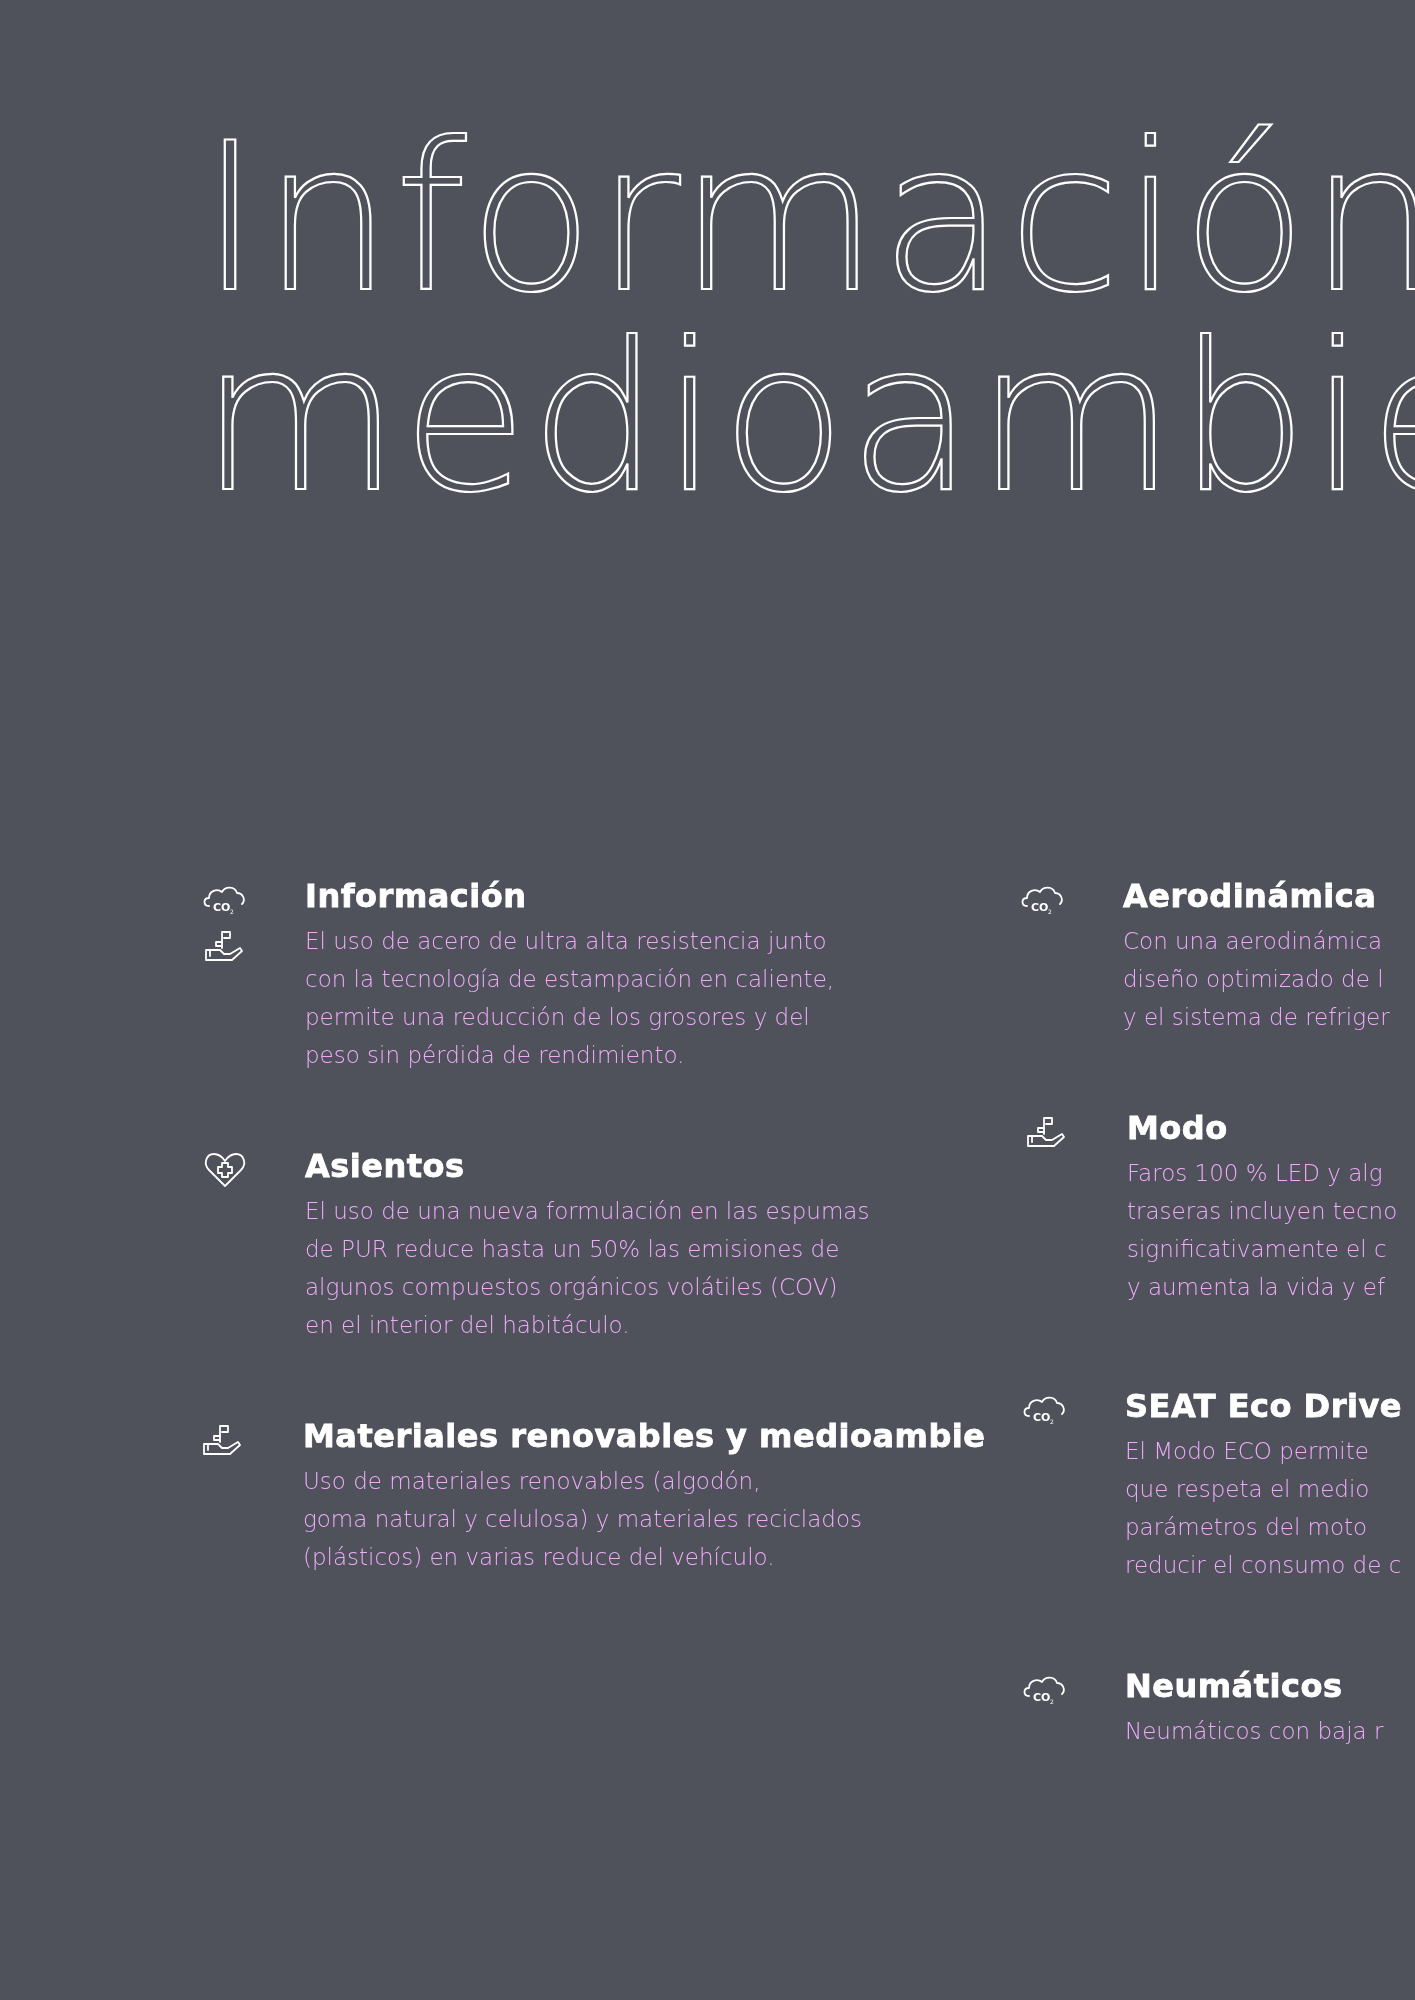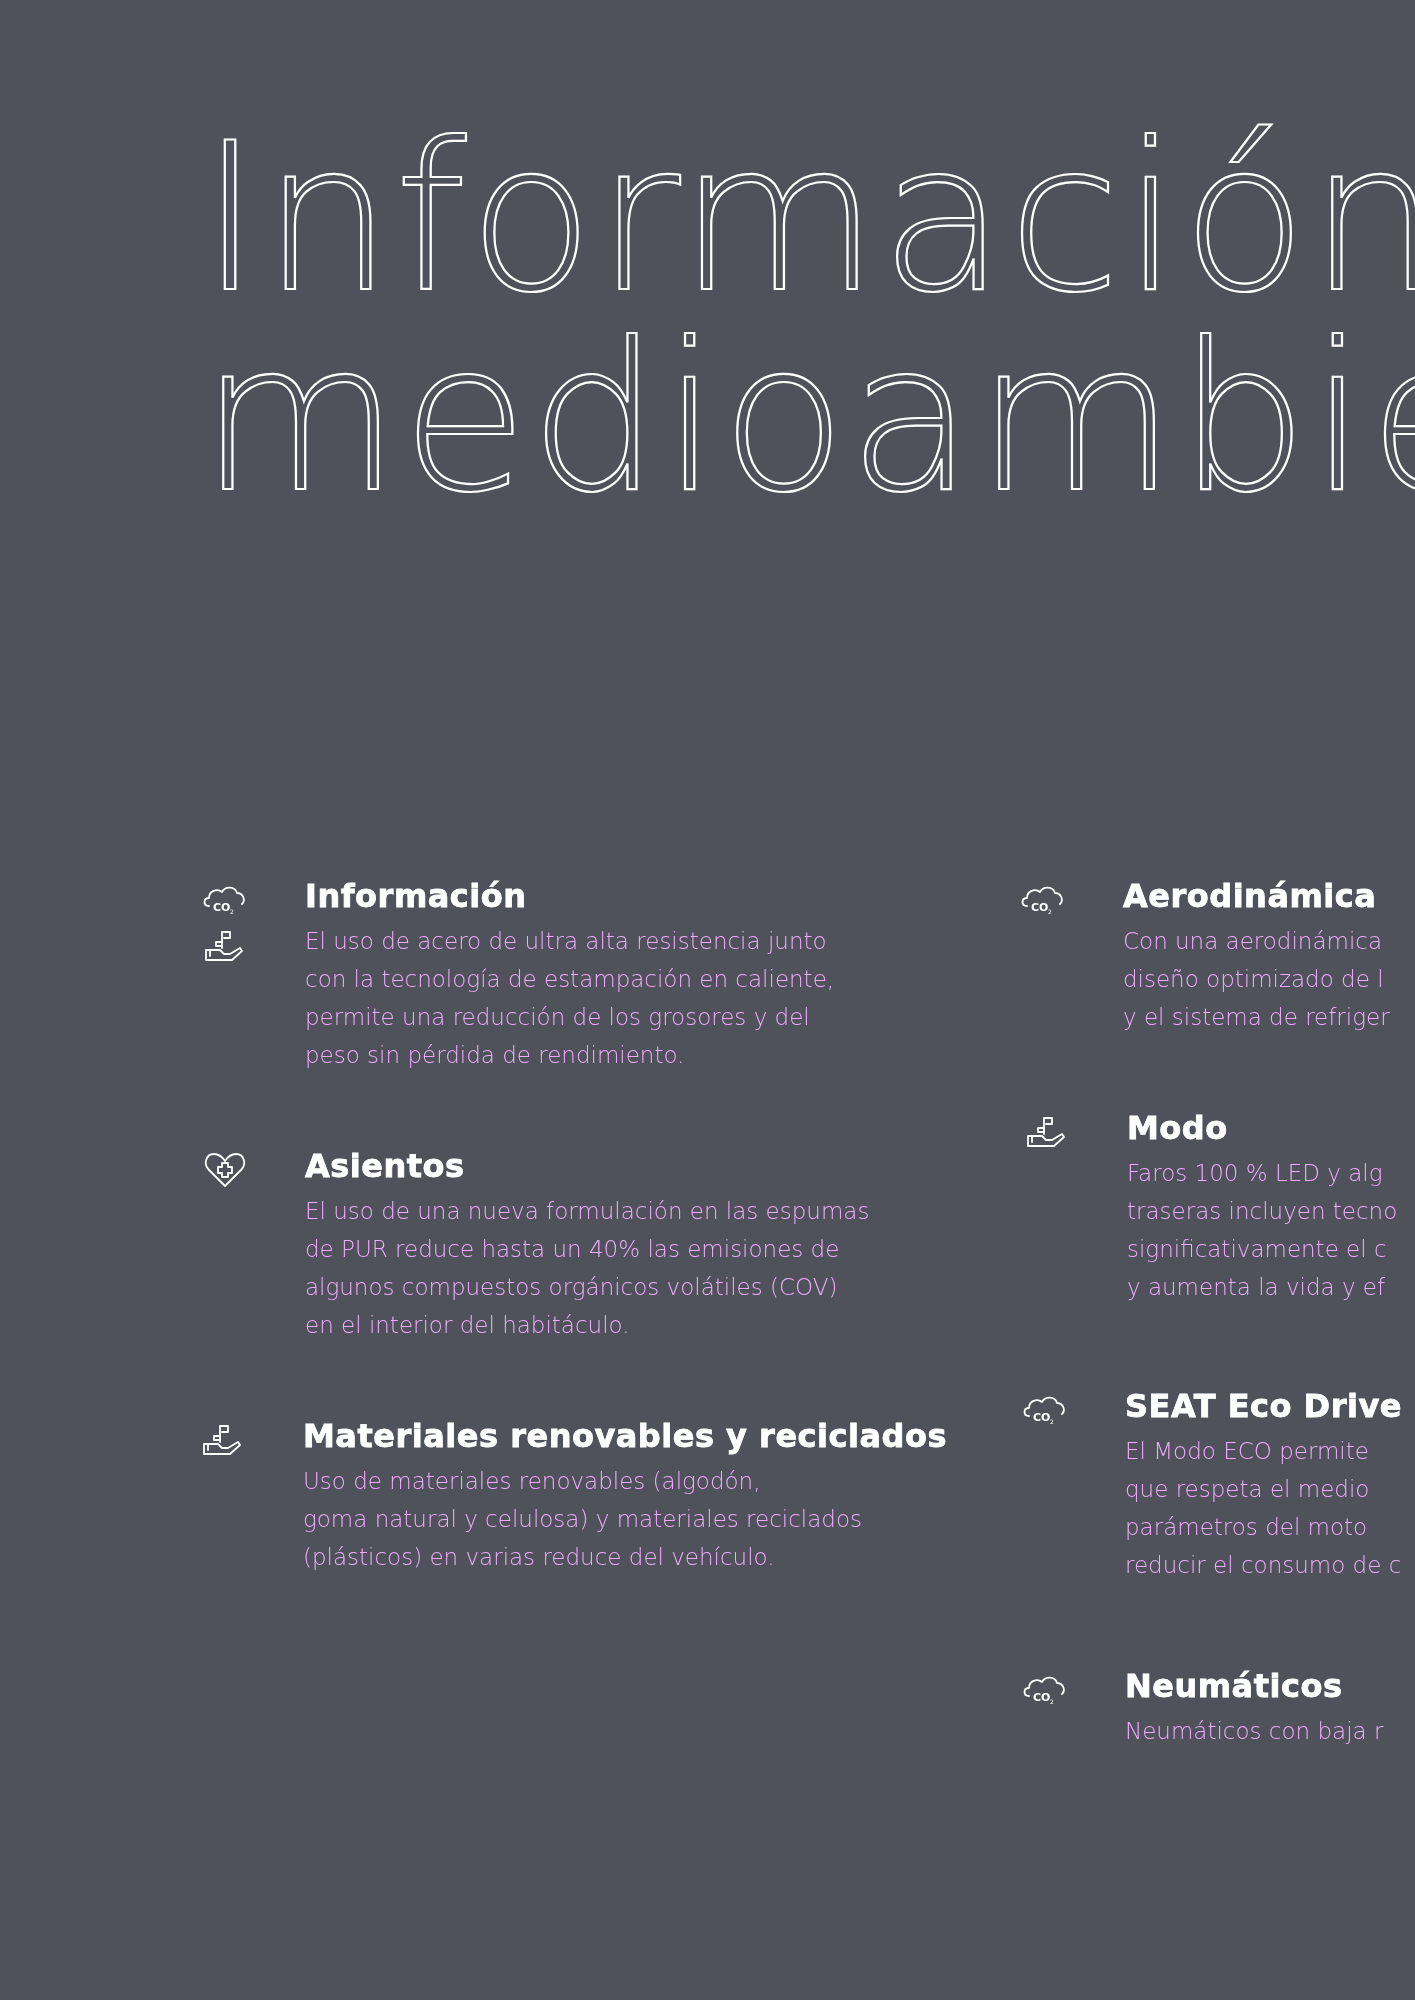"El uso de una nueva" p { text: 40% -> 50% }
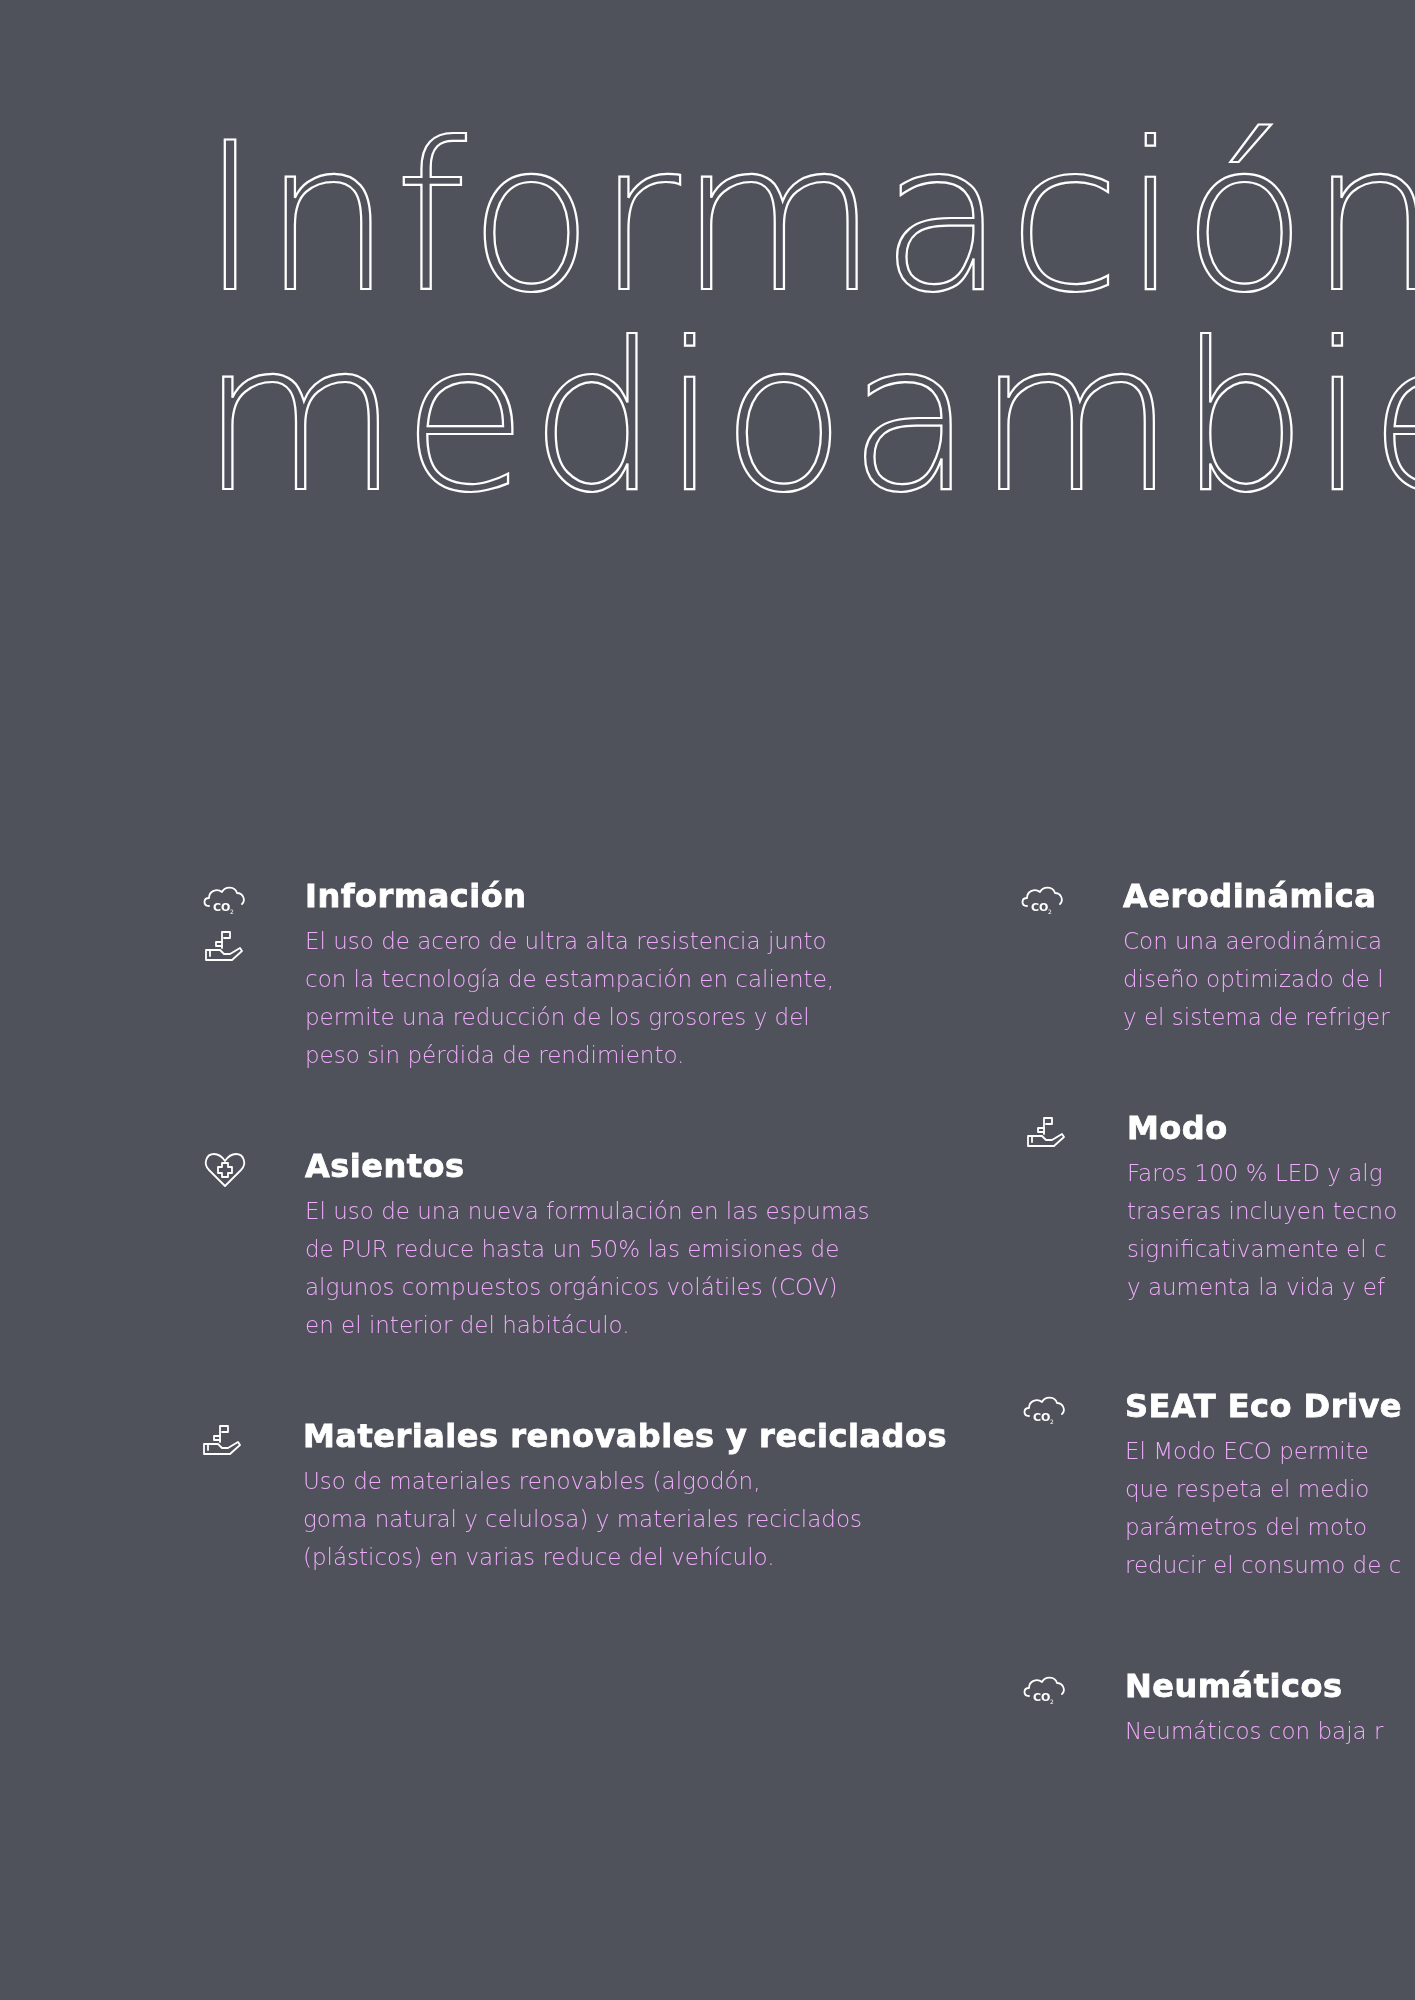"Materiales renovables y reciclados" h2 { text: reciclados -> medioambie }
